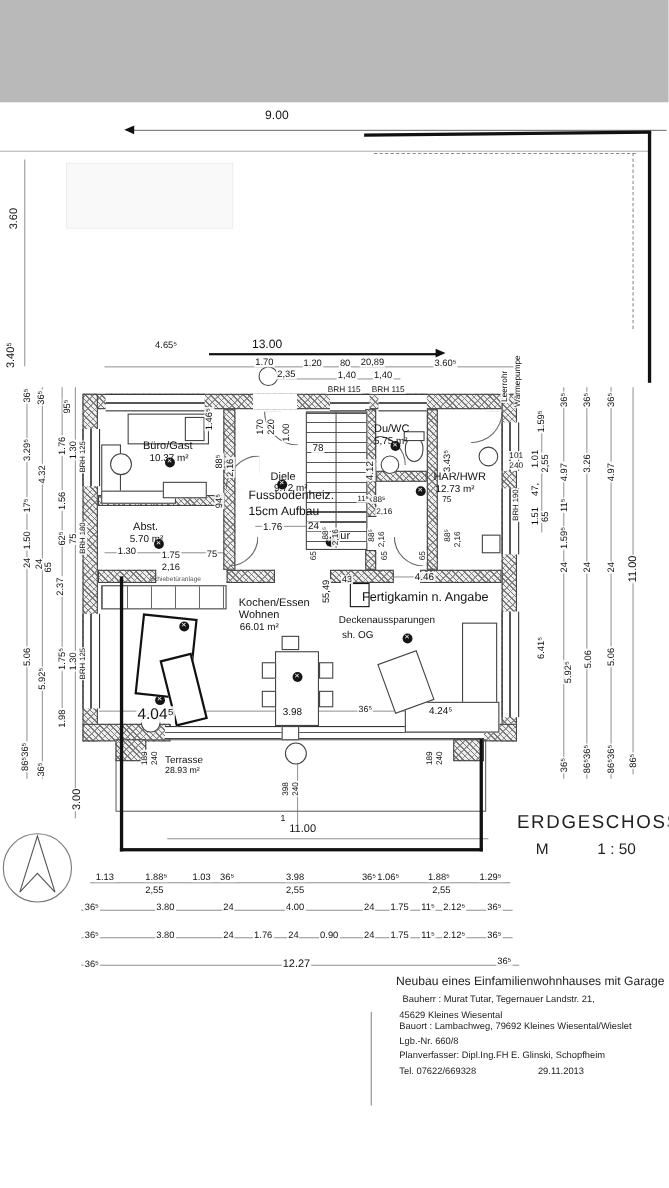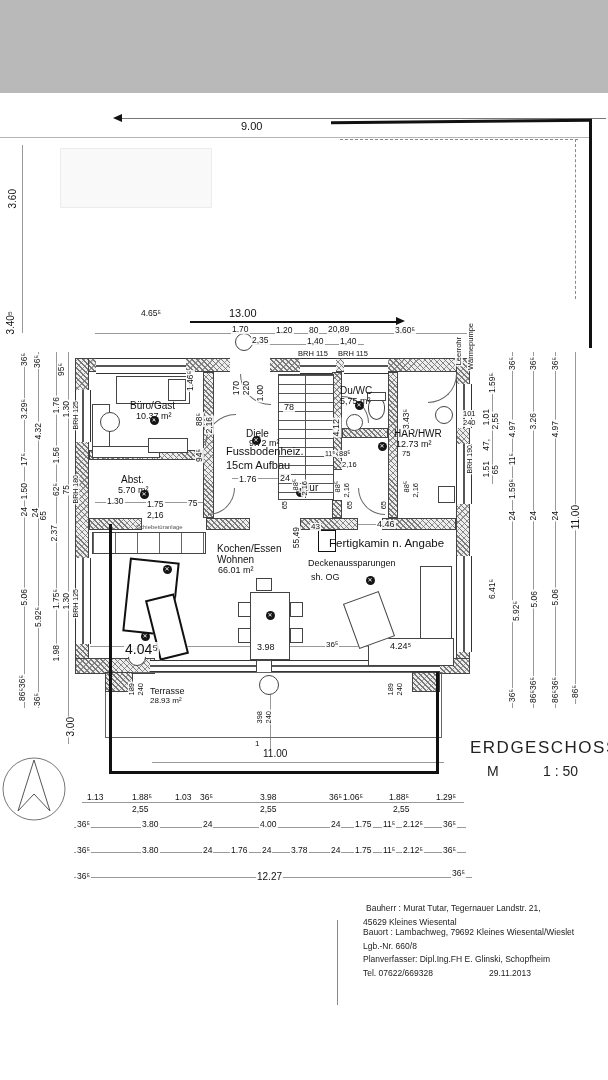"9.00" span.dim { margin-top: 21px -> none }
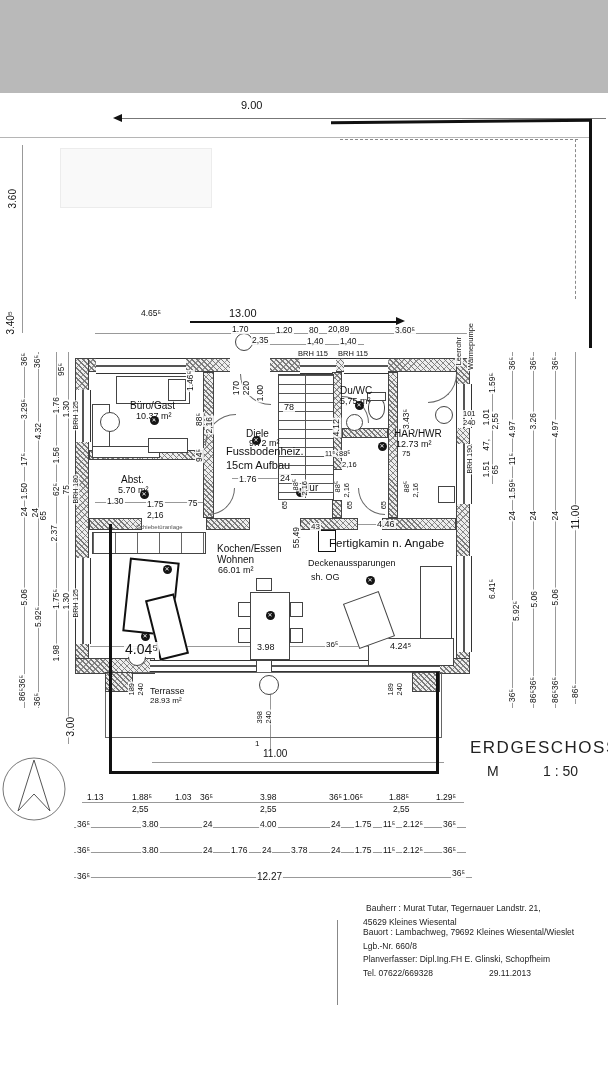"3.78" span.dim { text: 3.78 -> 0.90 }
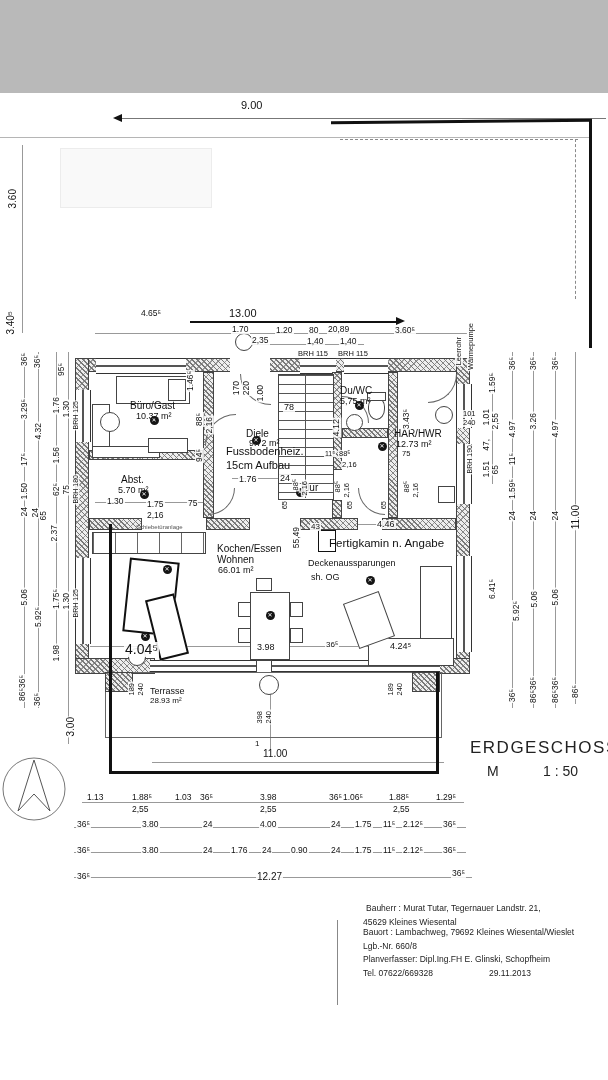"Neubau eines Einfamilienwohnhauses mit" div.tb { html: none -> <div>Neubau eines Einfamilienwohnhauses mit Garage</div> }
